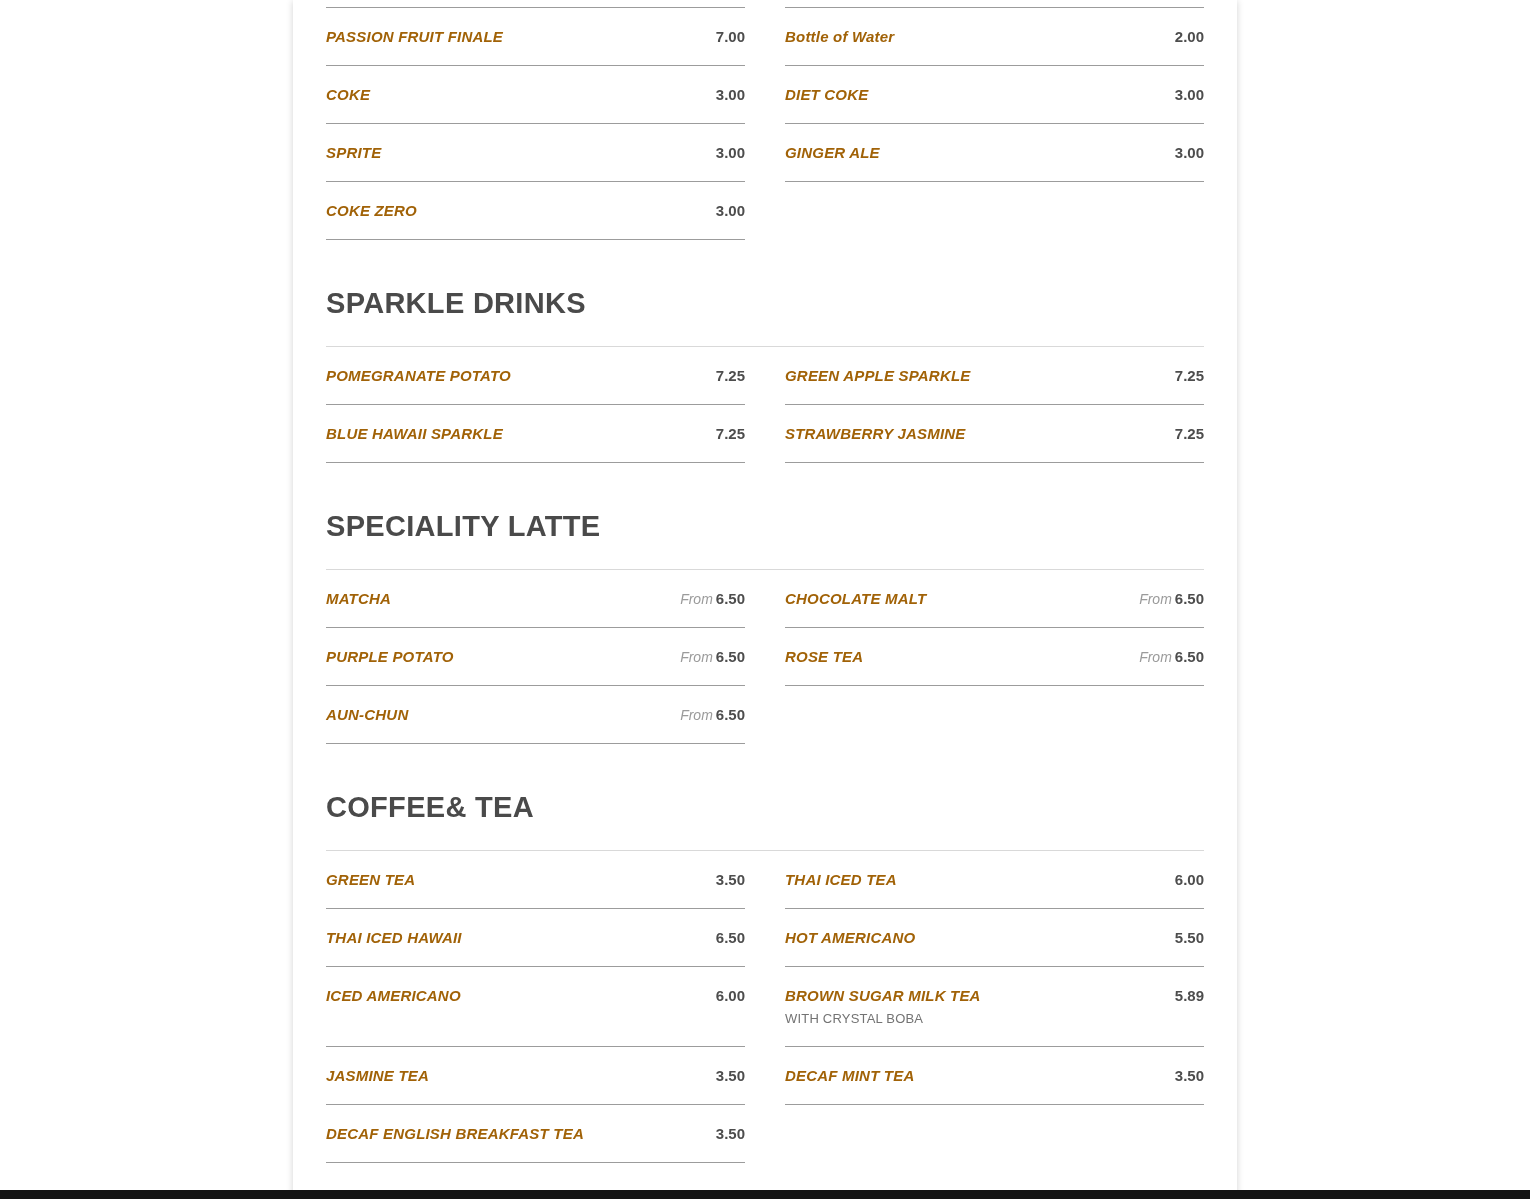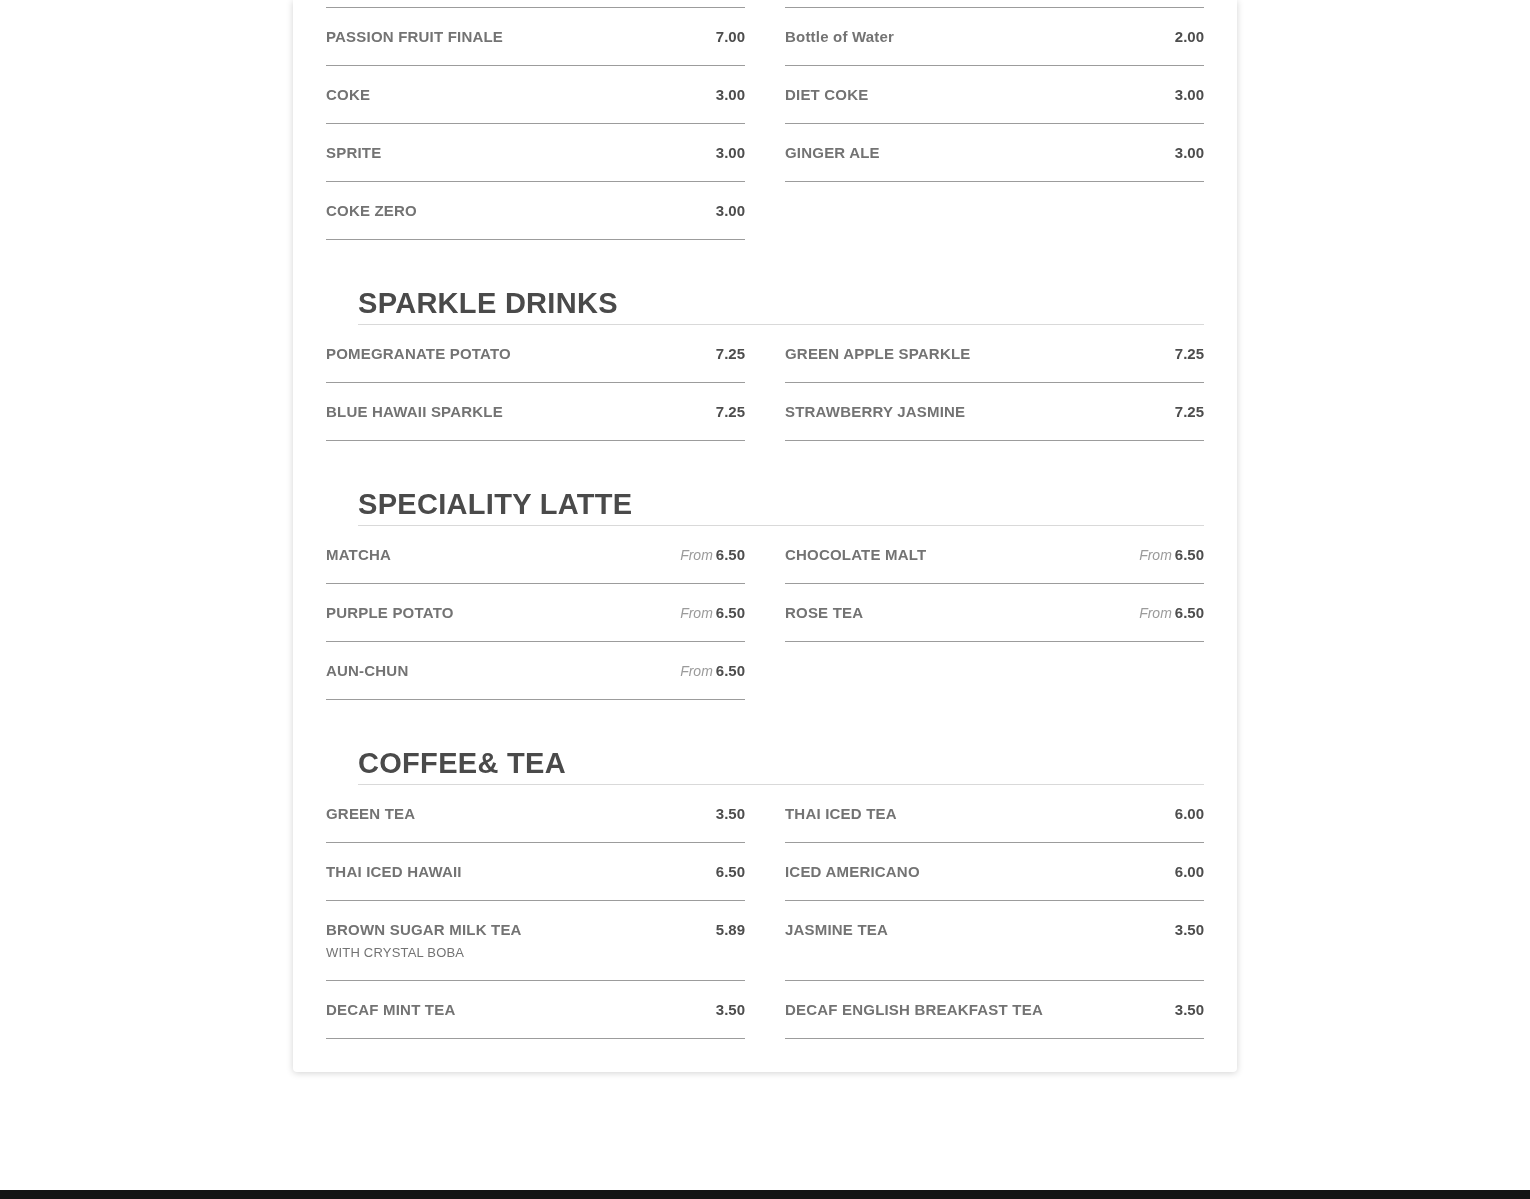"PASSION FRUIT FINALE" .item-name { color: #737373 -> #a16207; font-style: none -> italic }
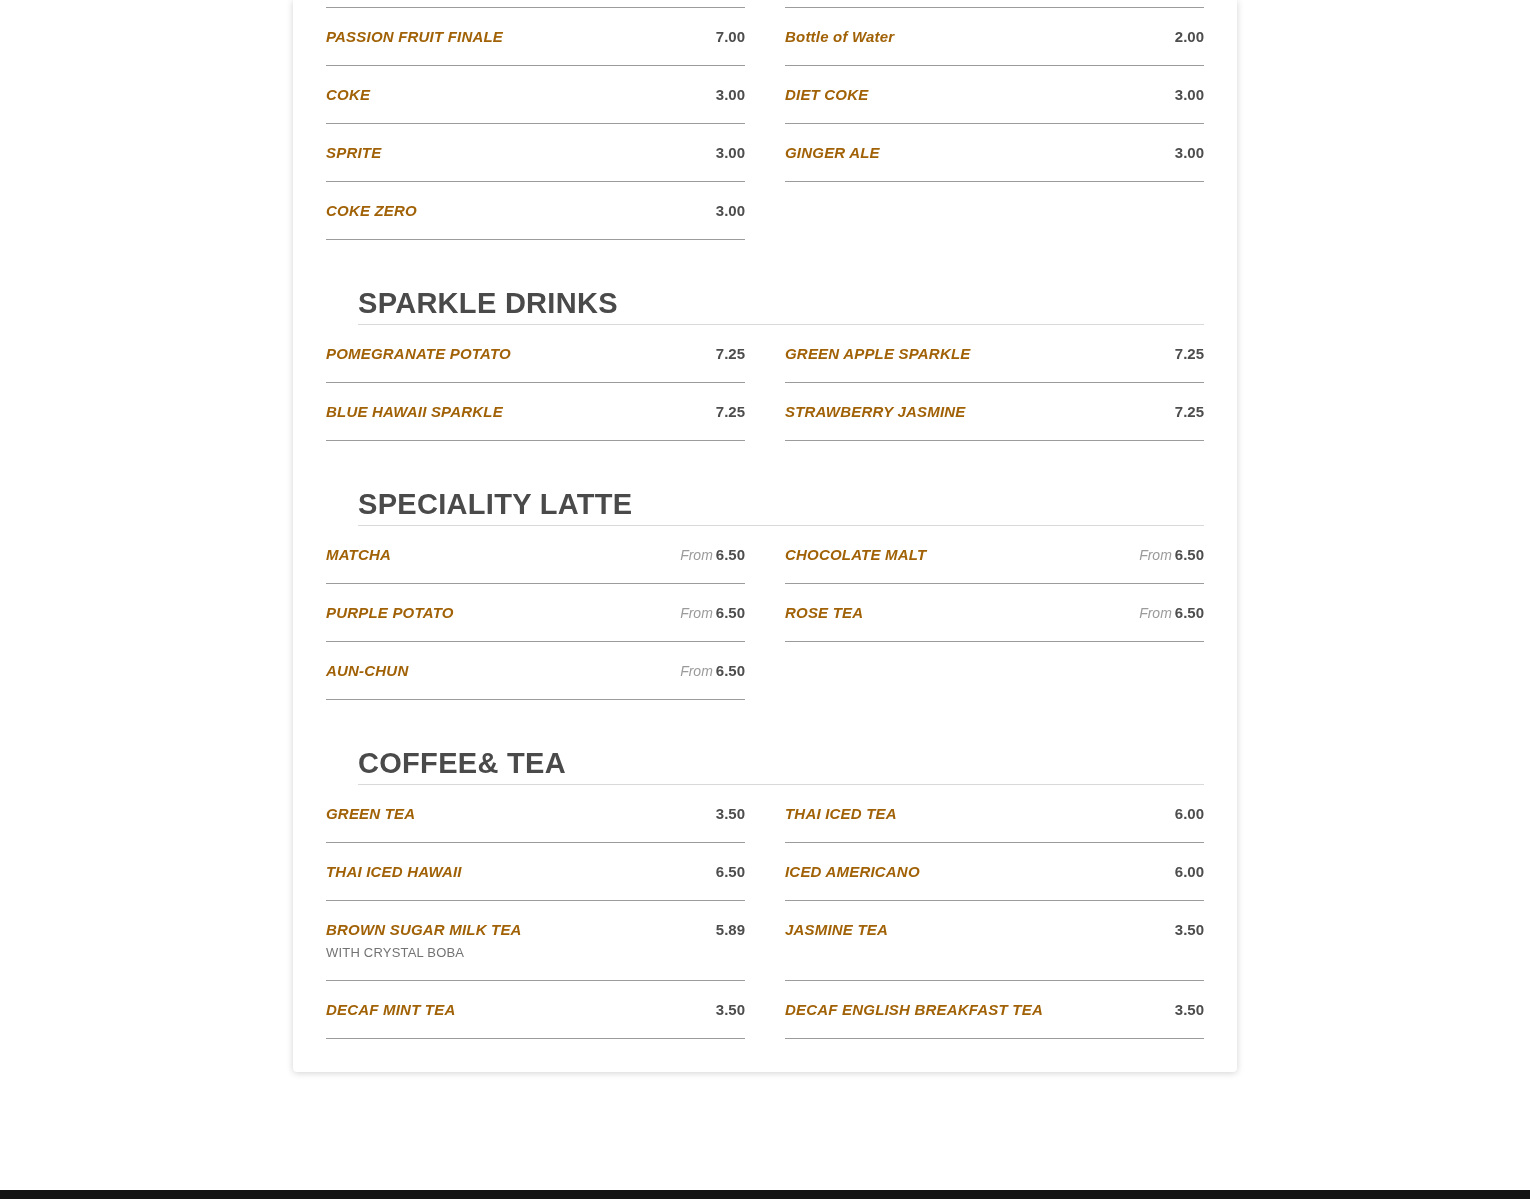"SPARKLE DRINKS" .section-title { margin-left: 32px -> none; padding: 47px 0 4px 0 -> 47px 0 26px 0 }
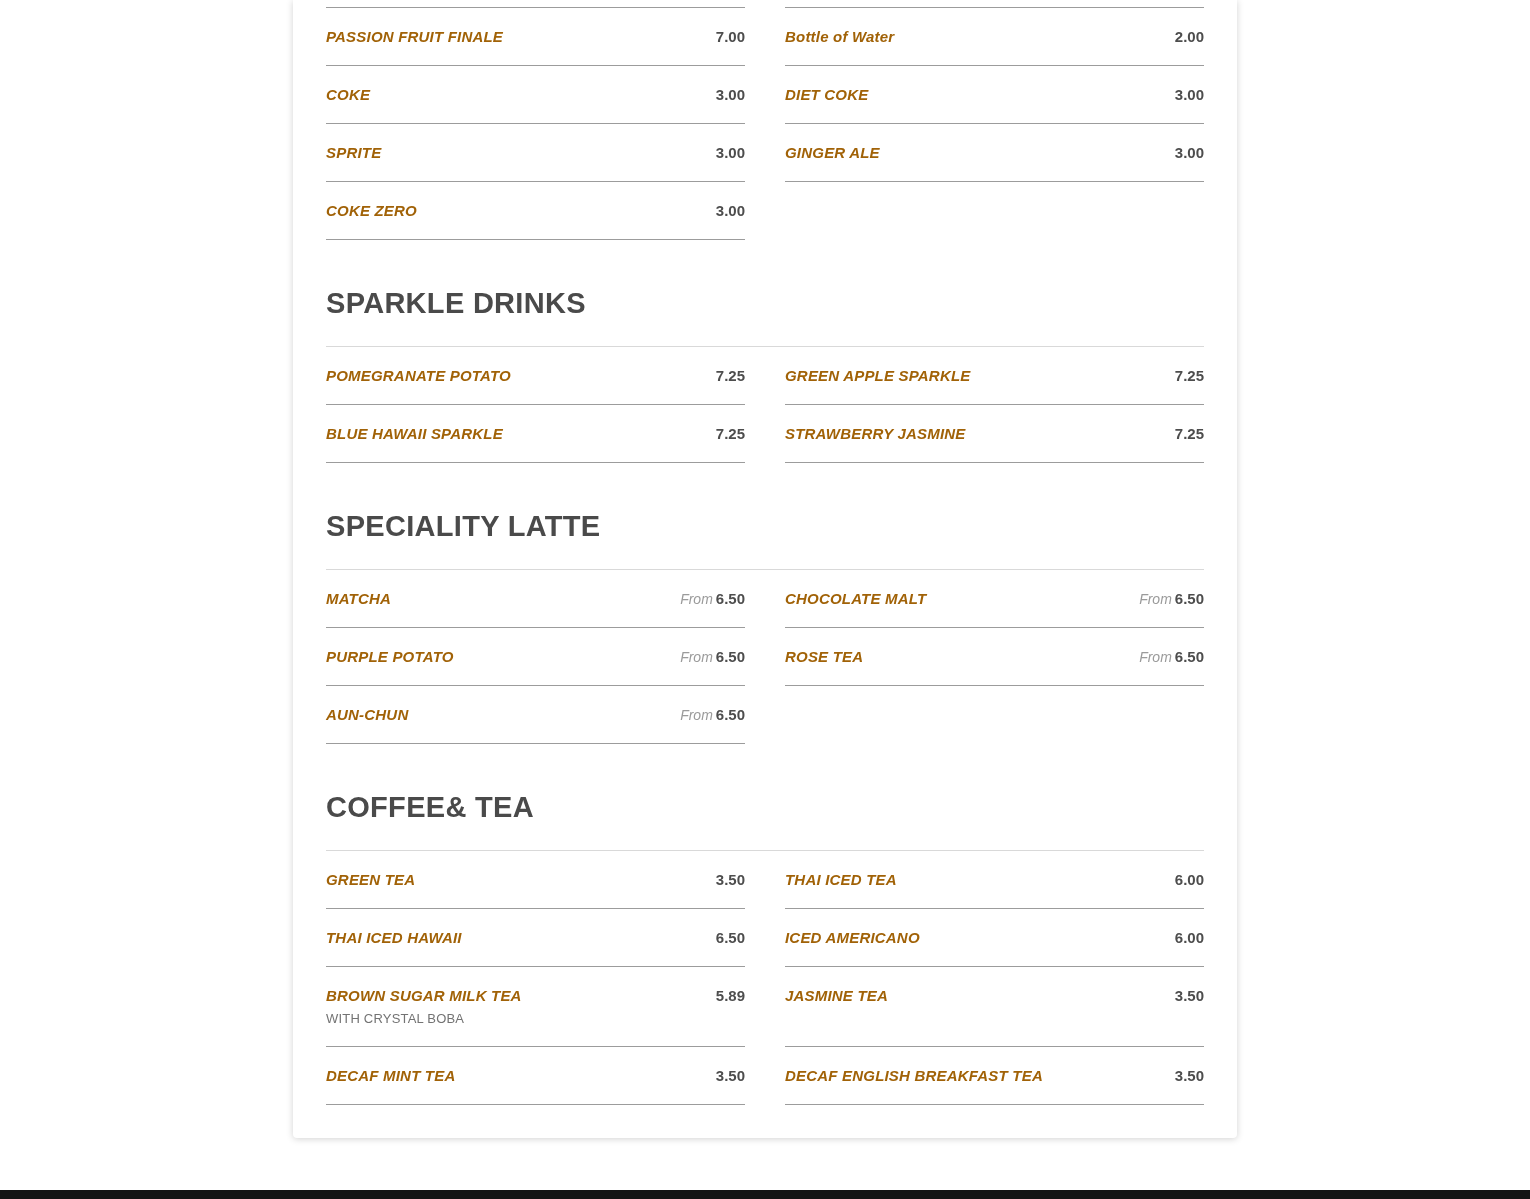"HOT AMERICANO" div.menu-item { html: none -> <div> <div> <span>HOT AMERICANO</span> <span>5.50</span> </div> </div> }
